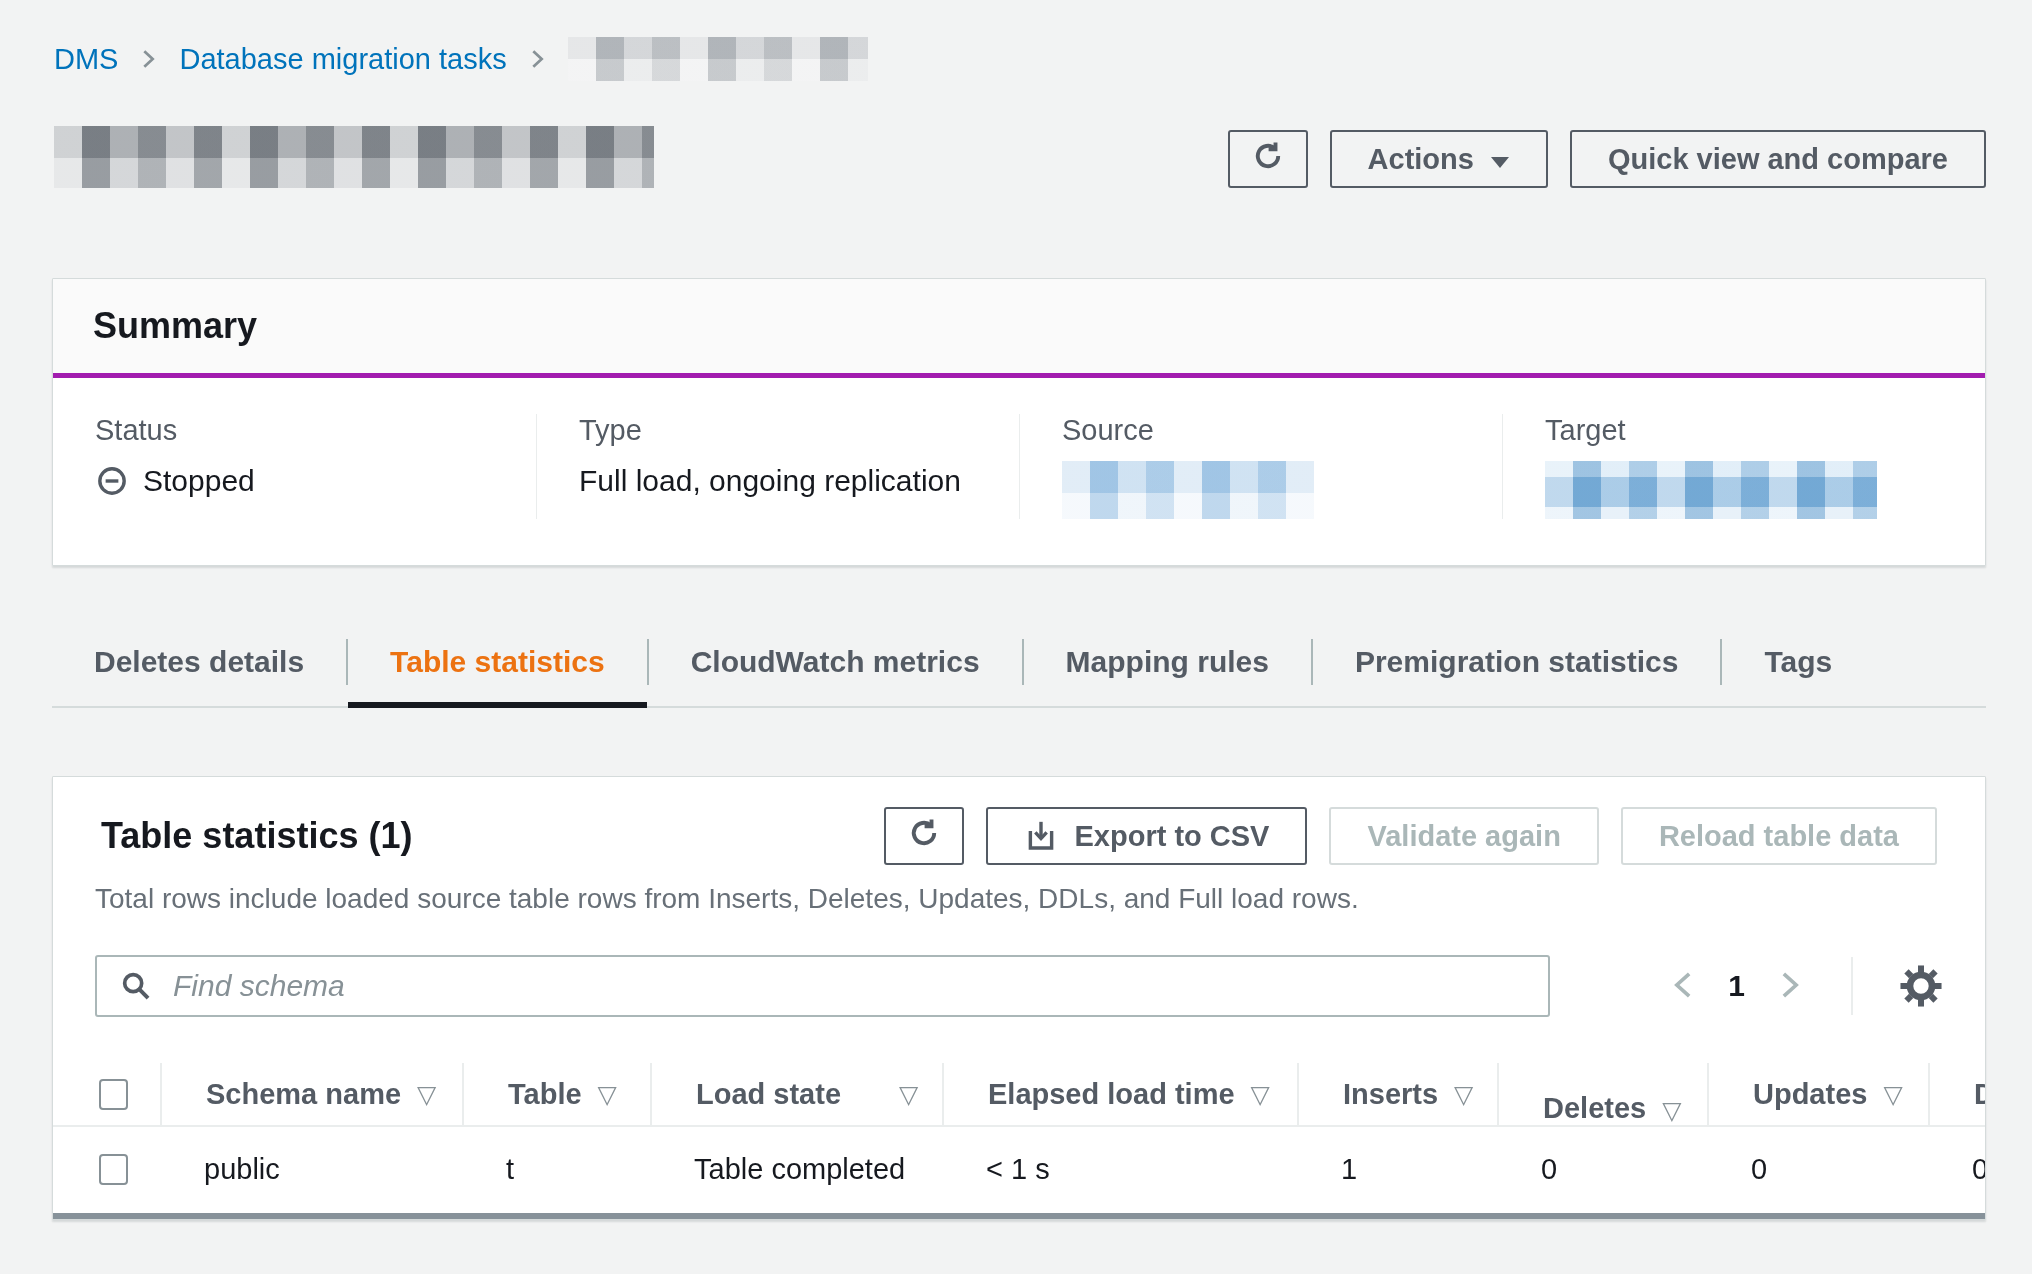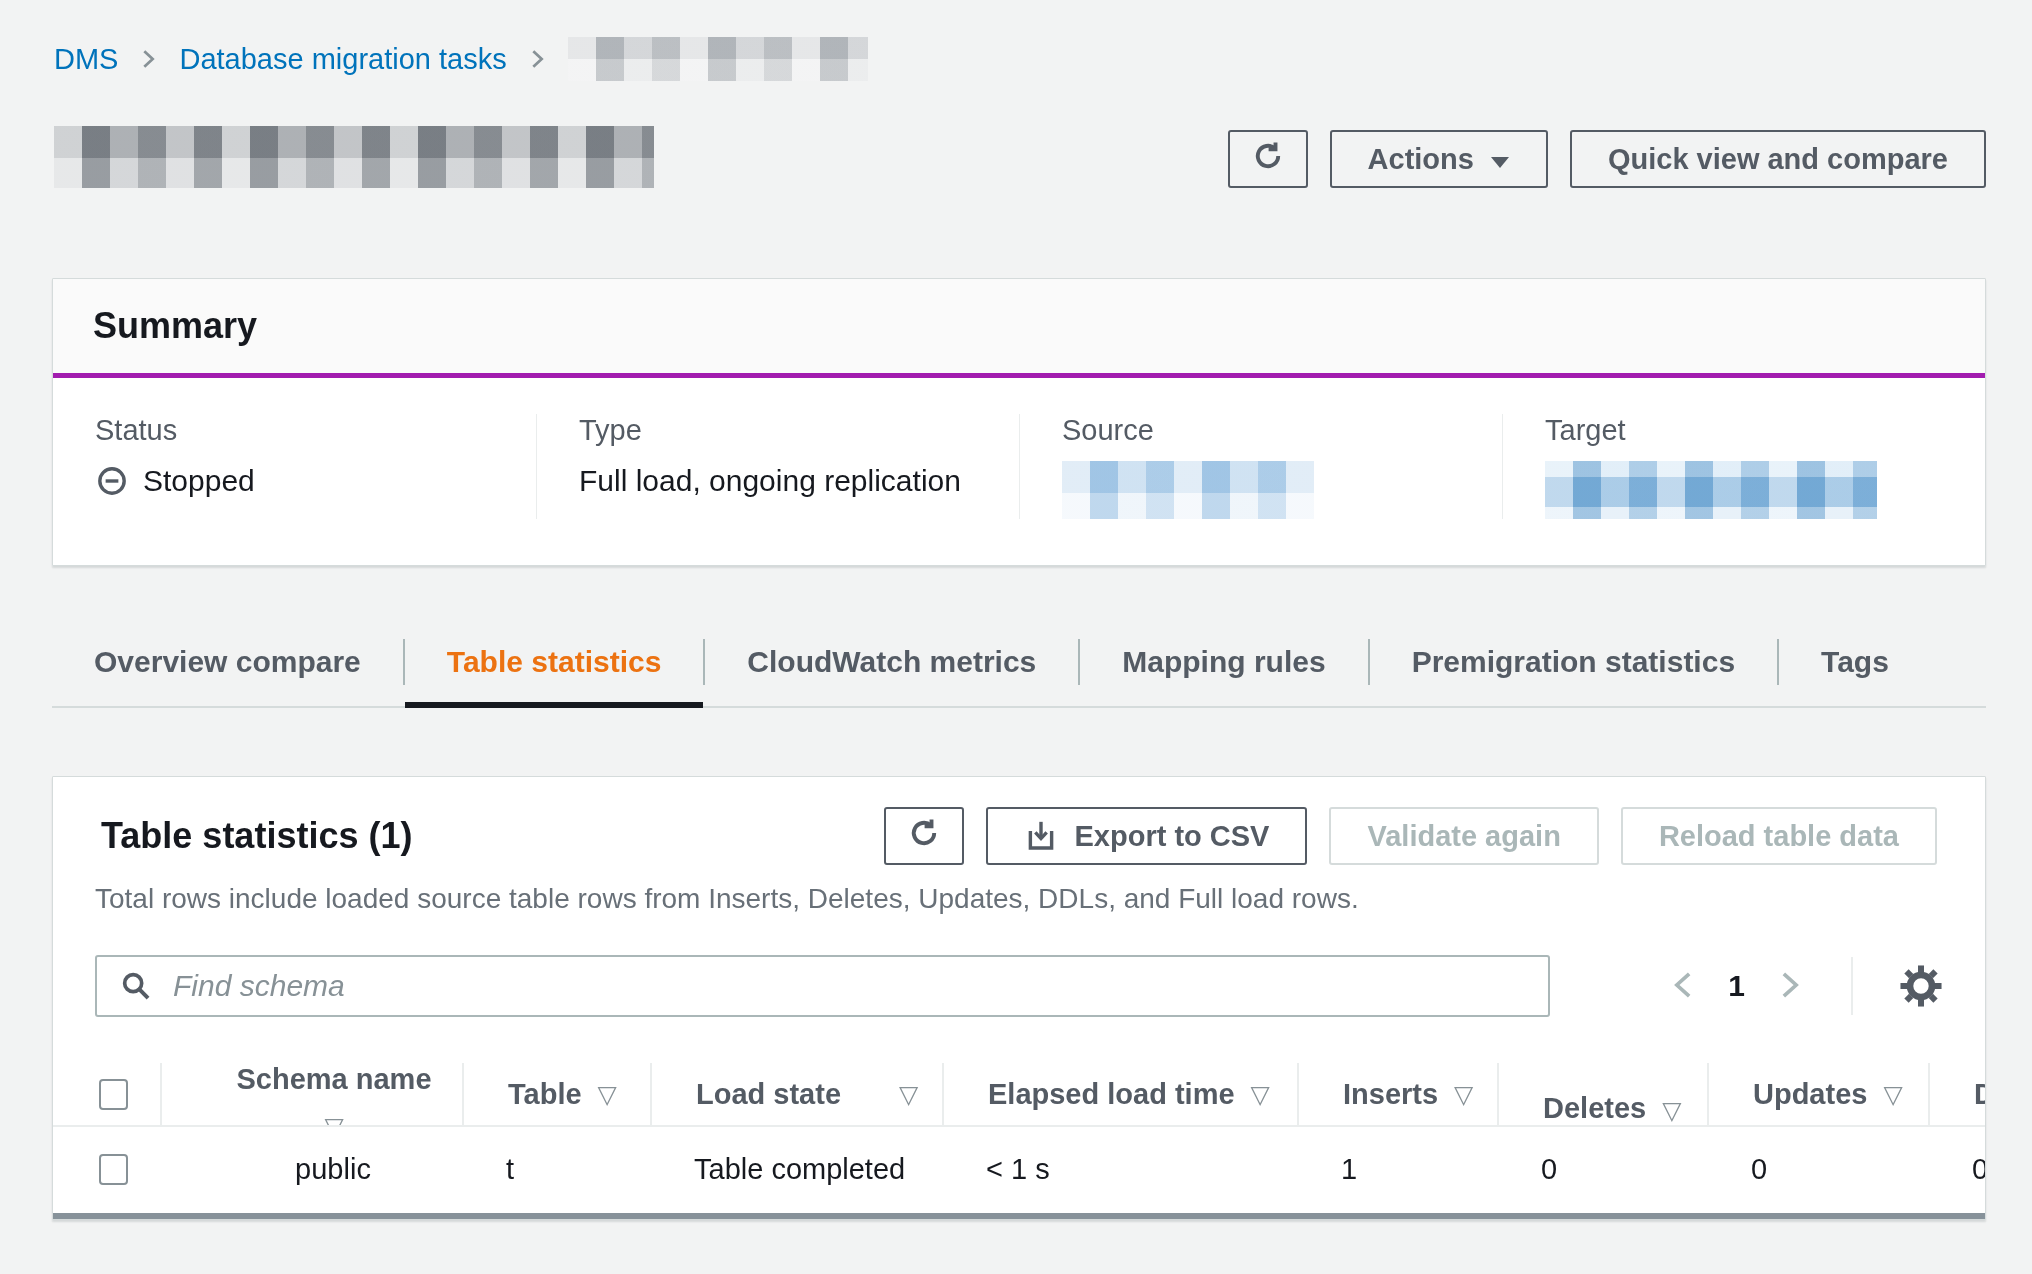"Overview compare" div.tab { text: Overview compare -> Deletes details }
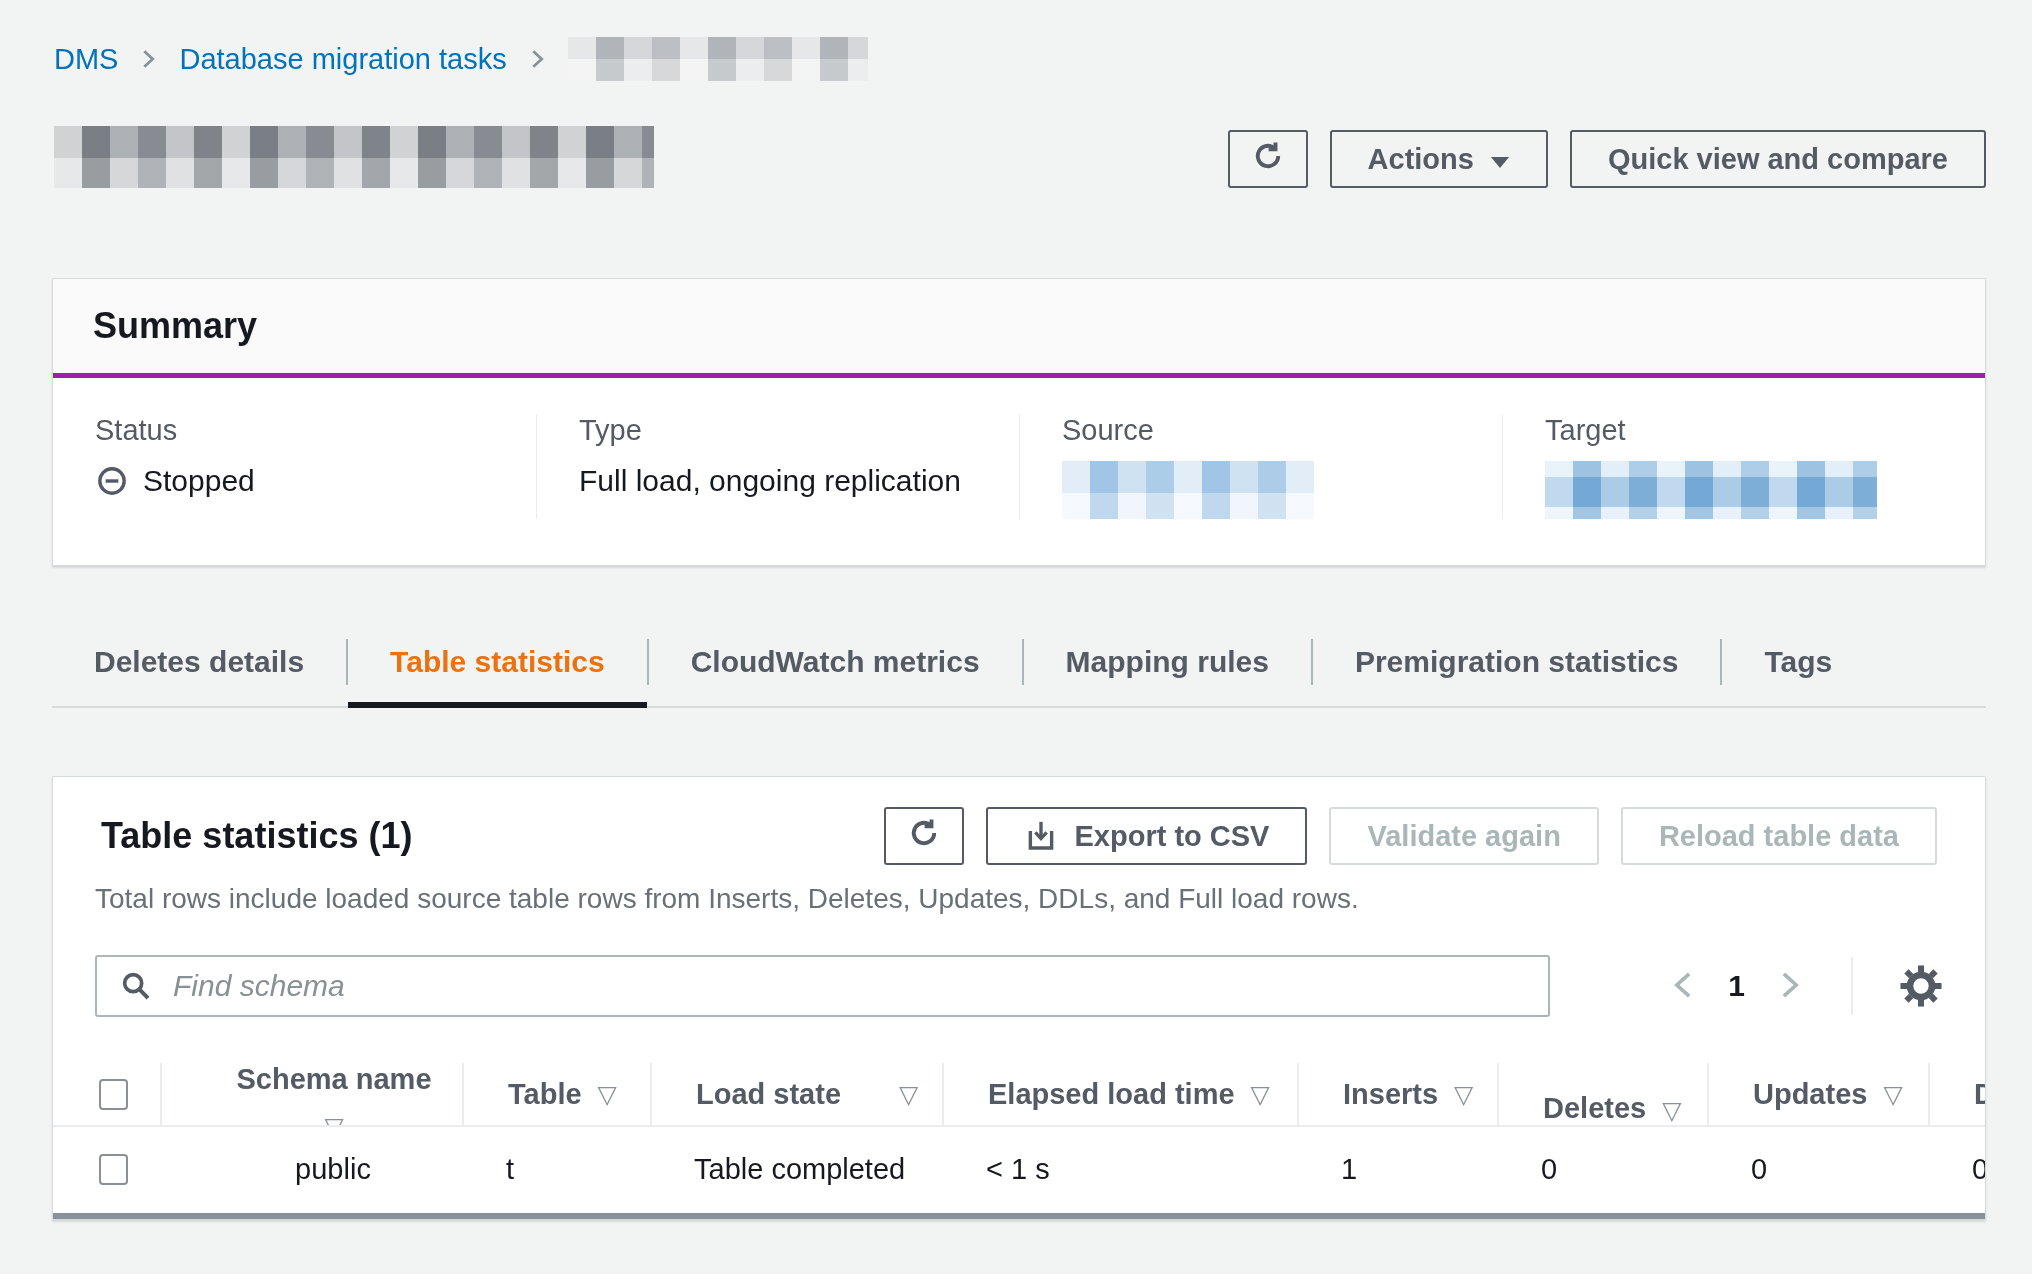"Schema name" .c-schema { flex-direction: column -> none }
